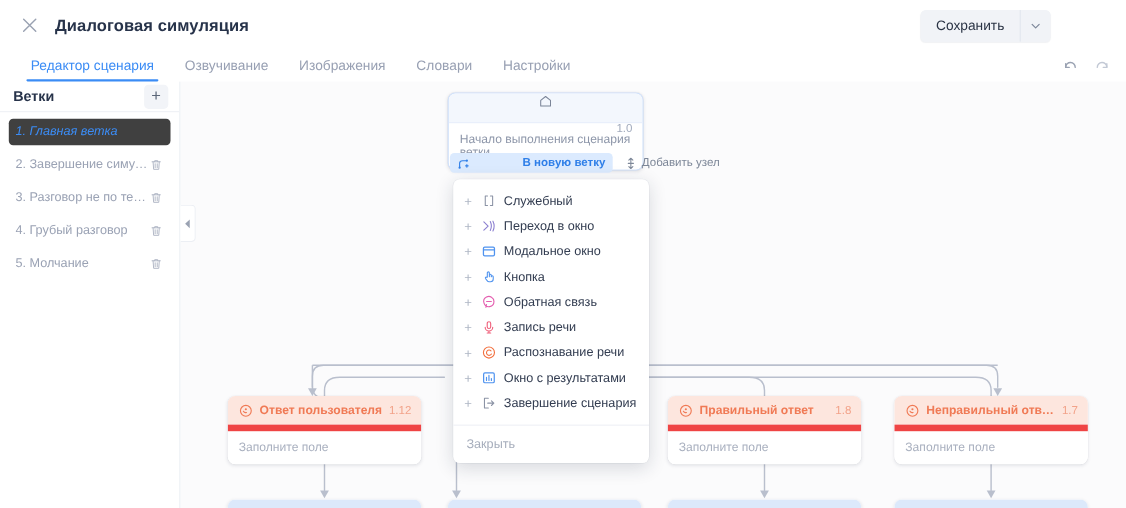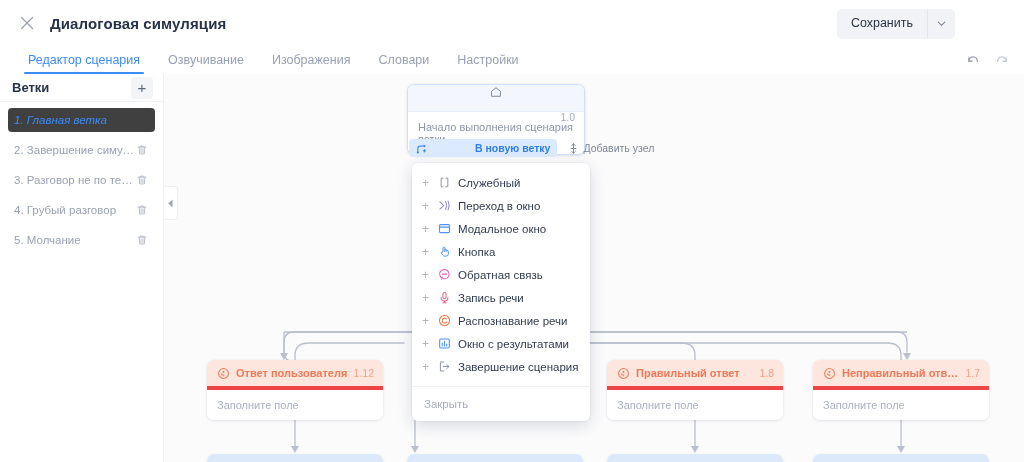"Заполните поле" .node-body { border-top: 4px solid #ef4444 -> 6px solid #ef4444 }
